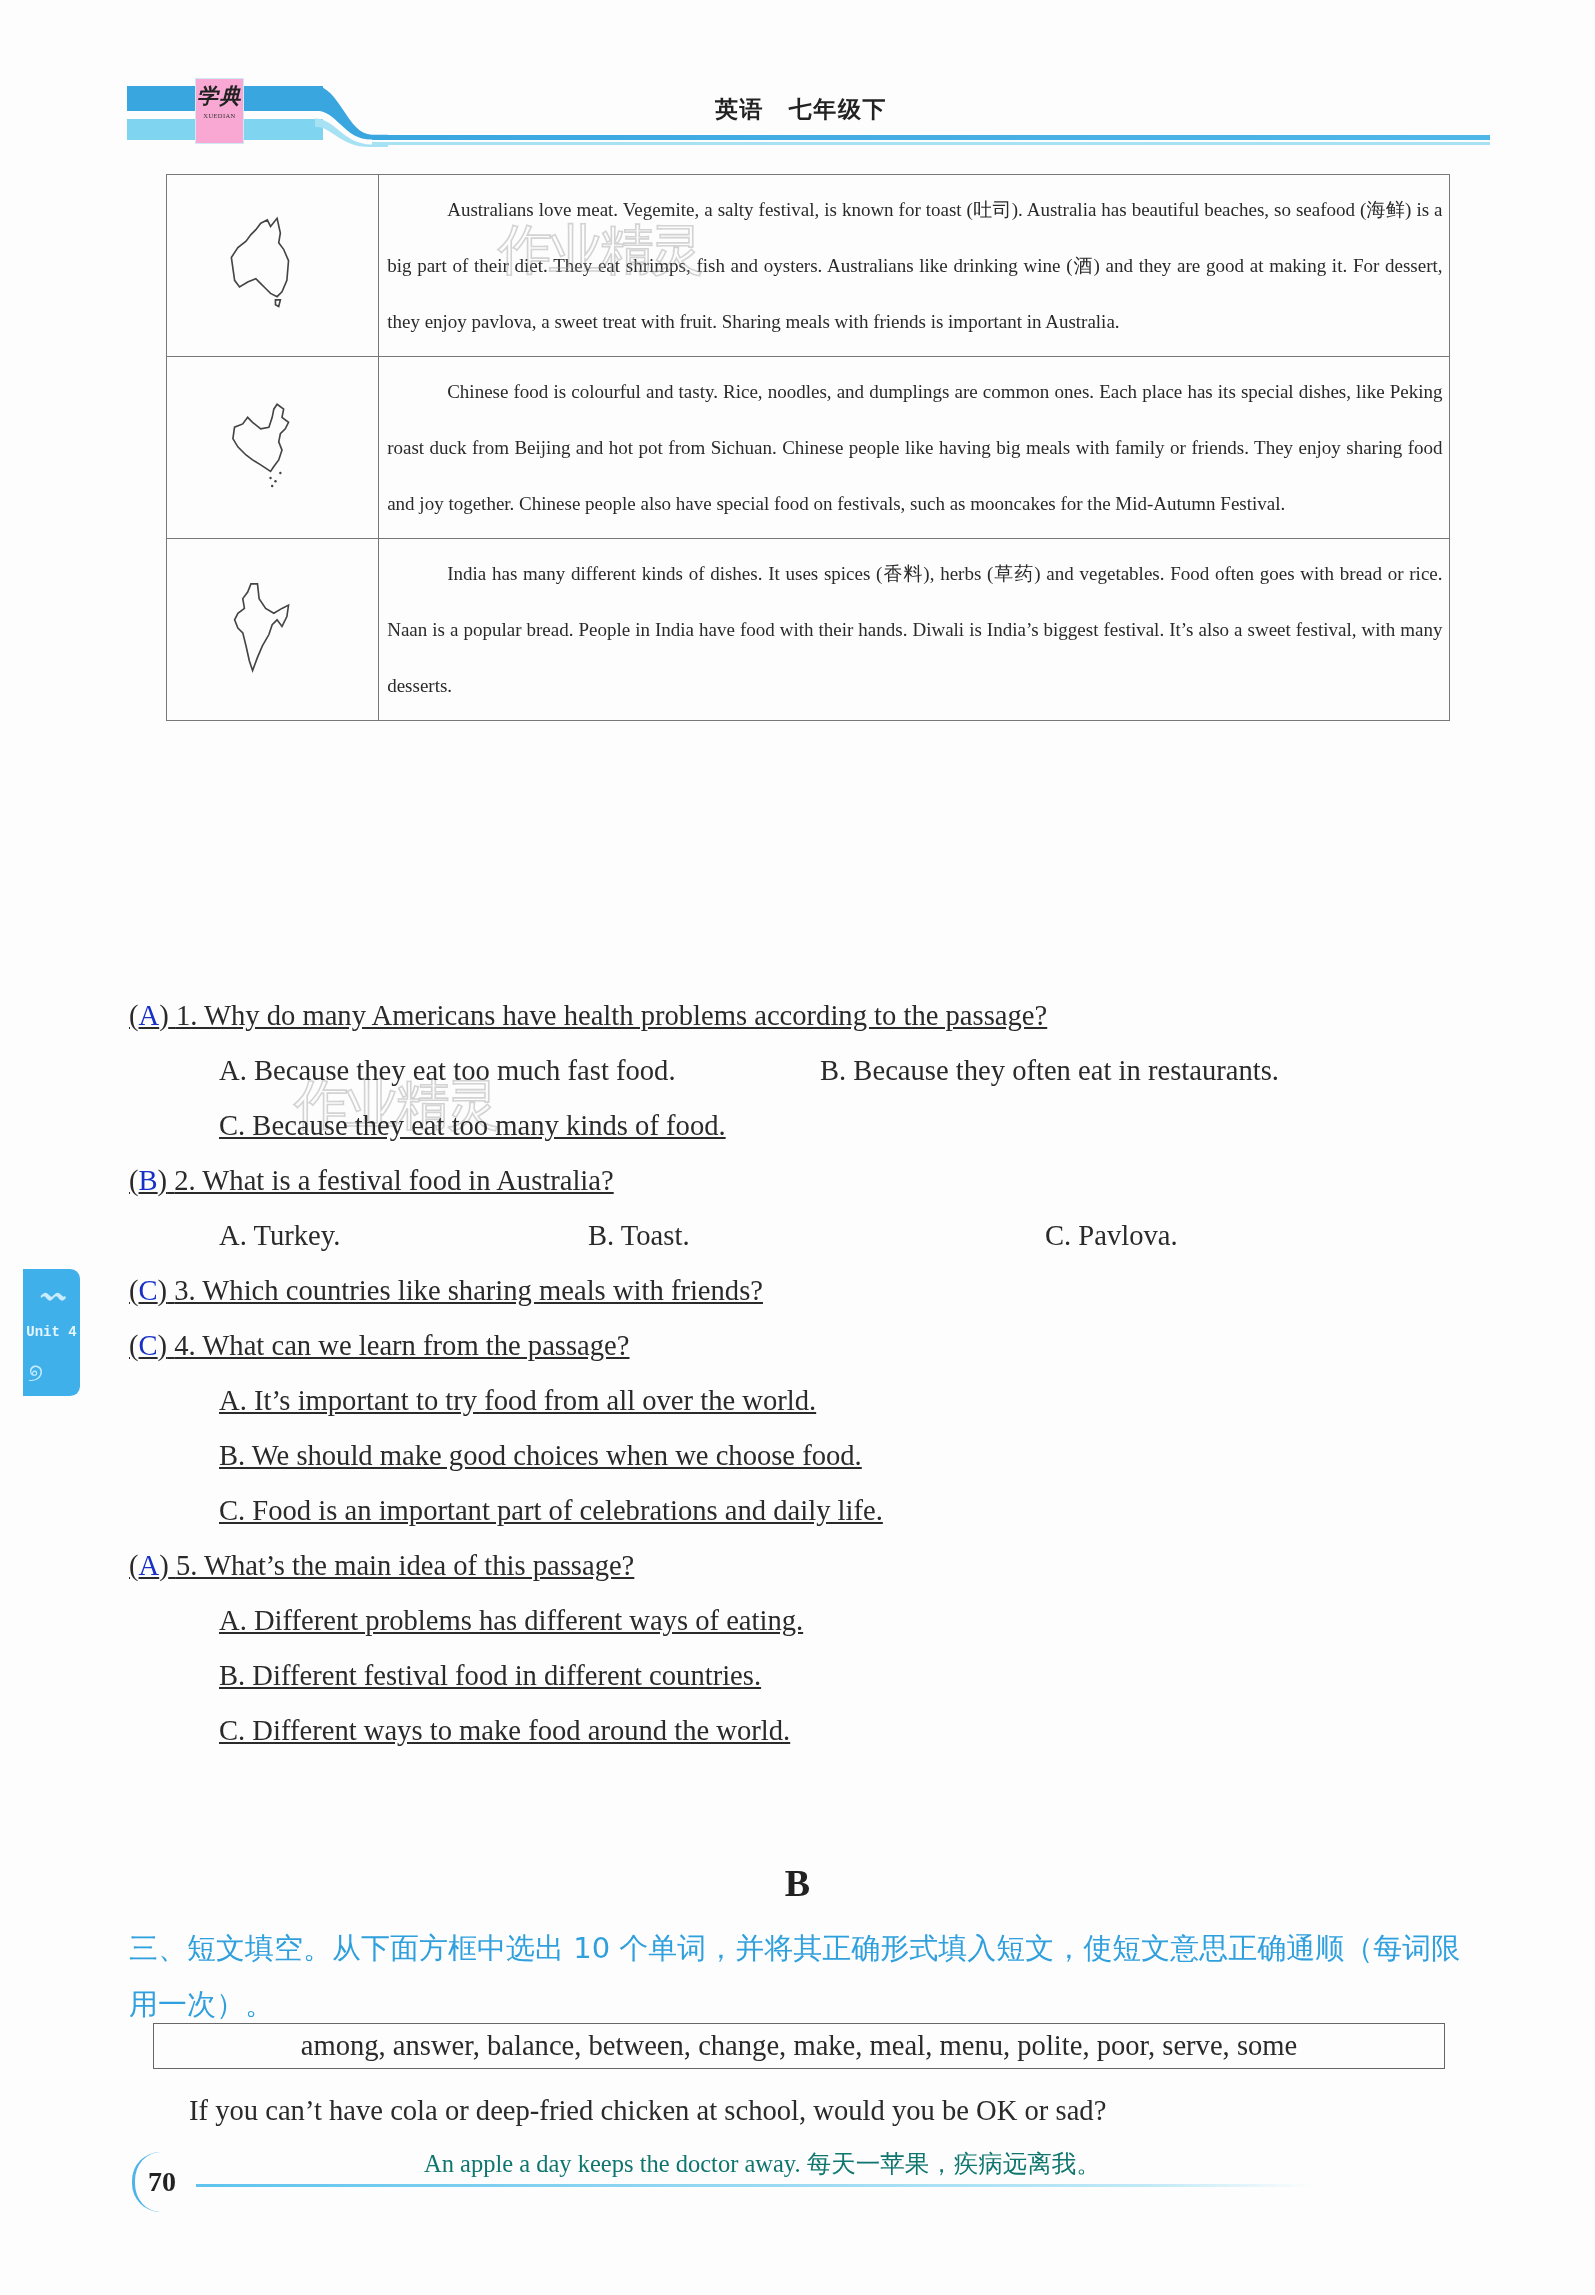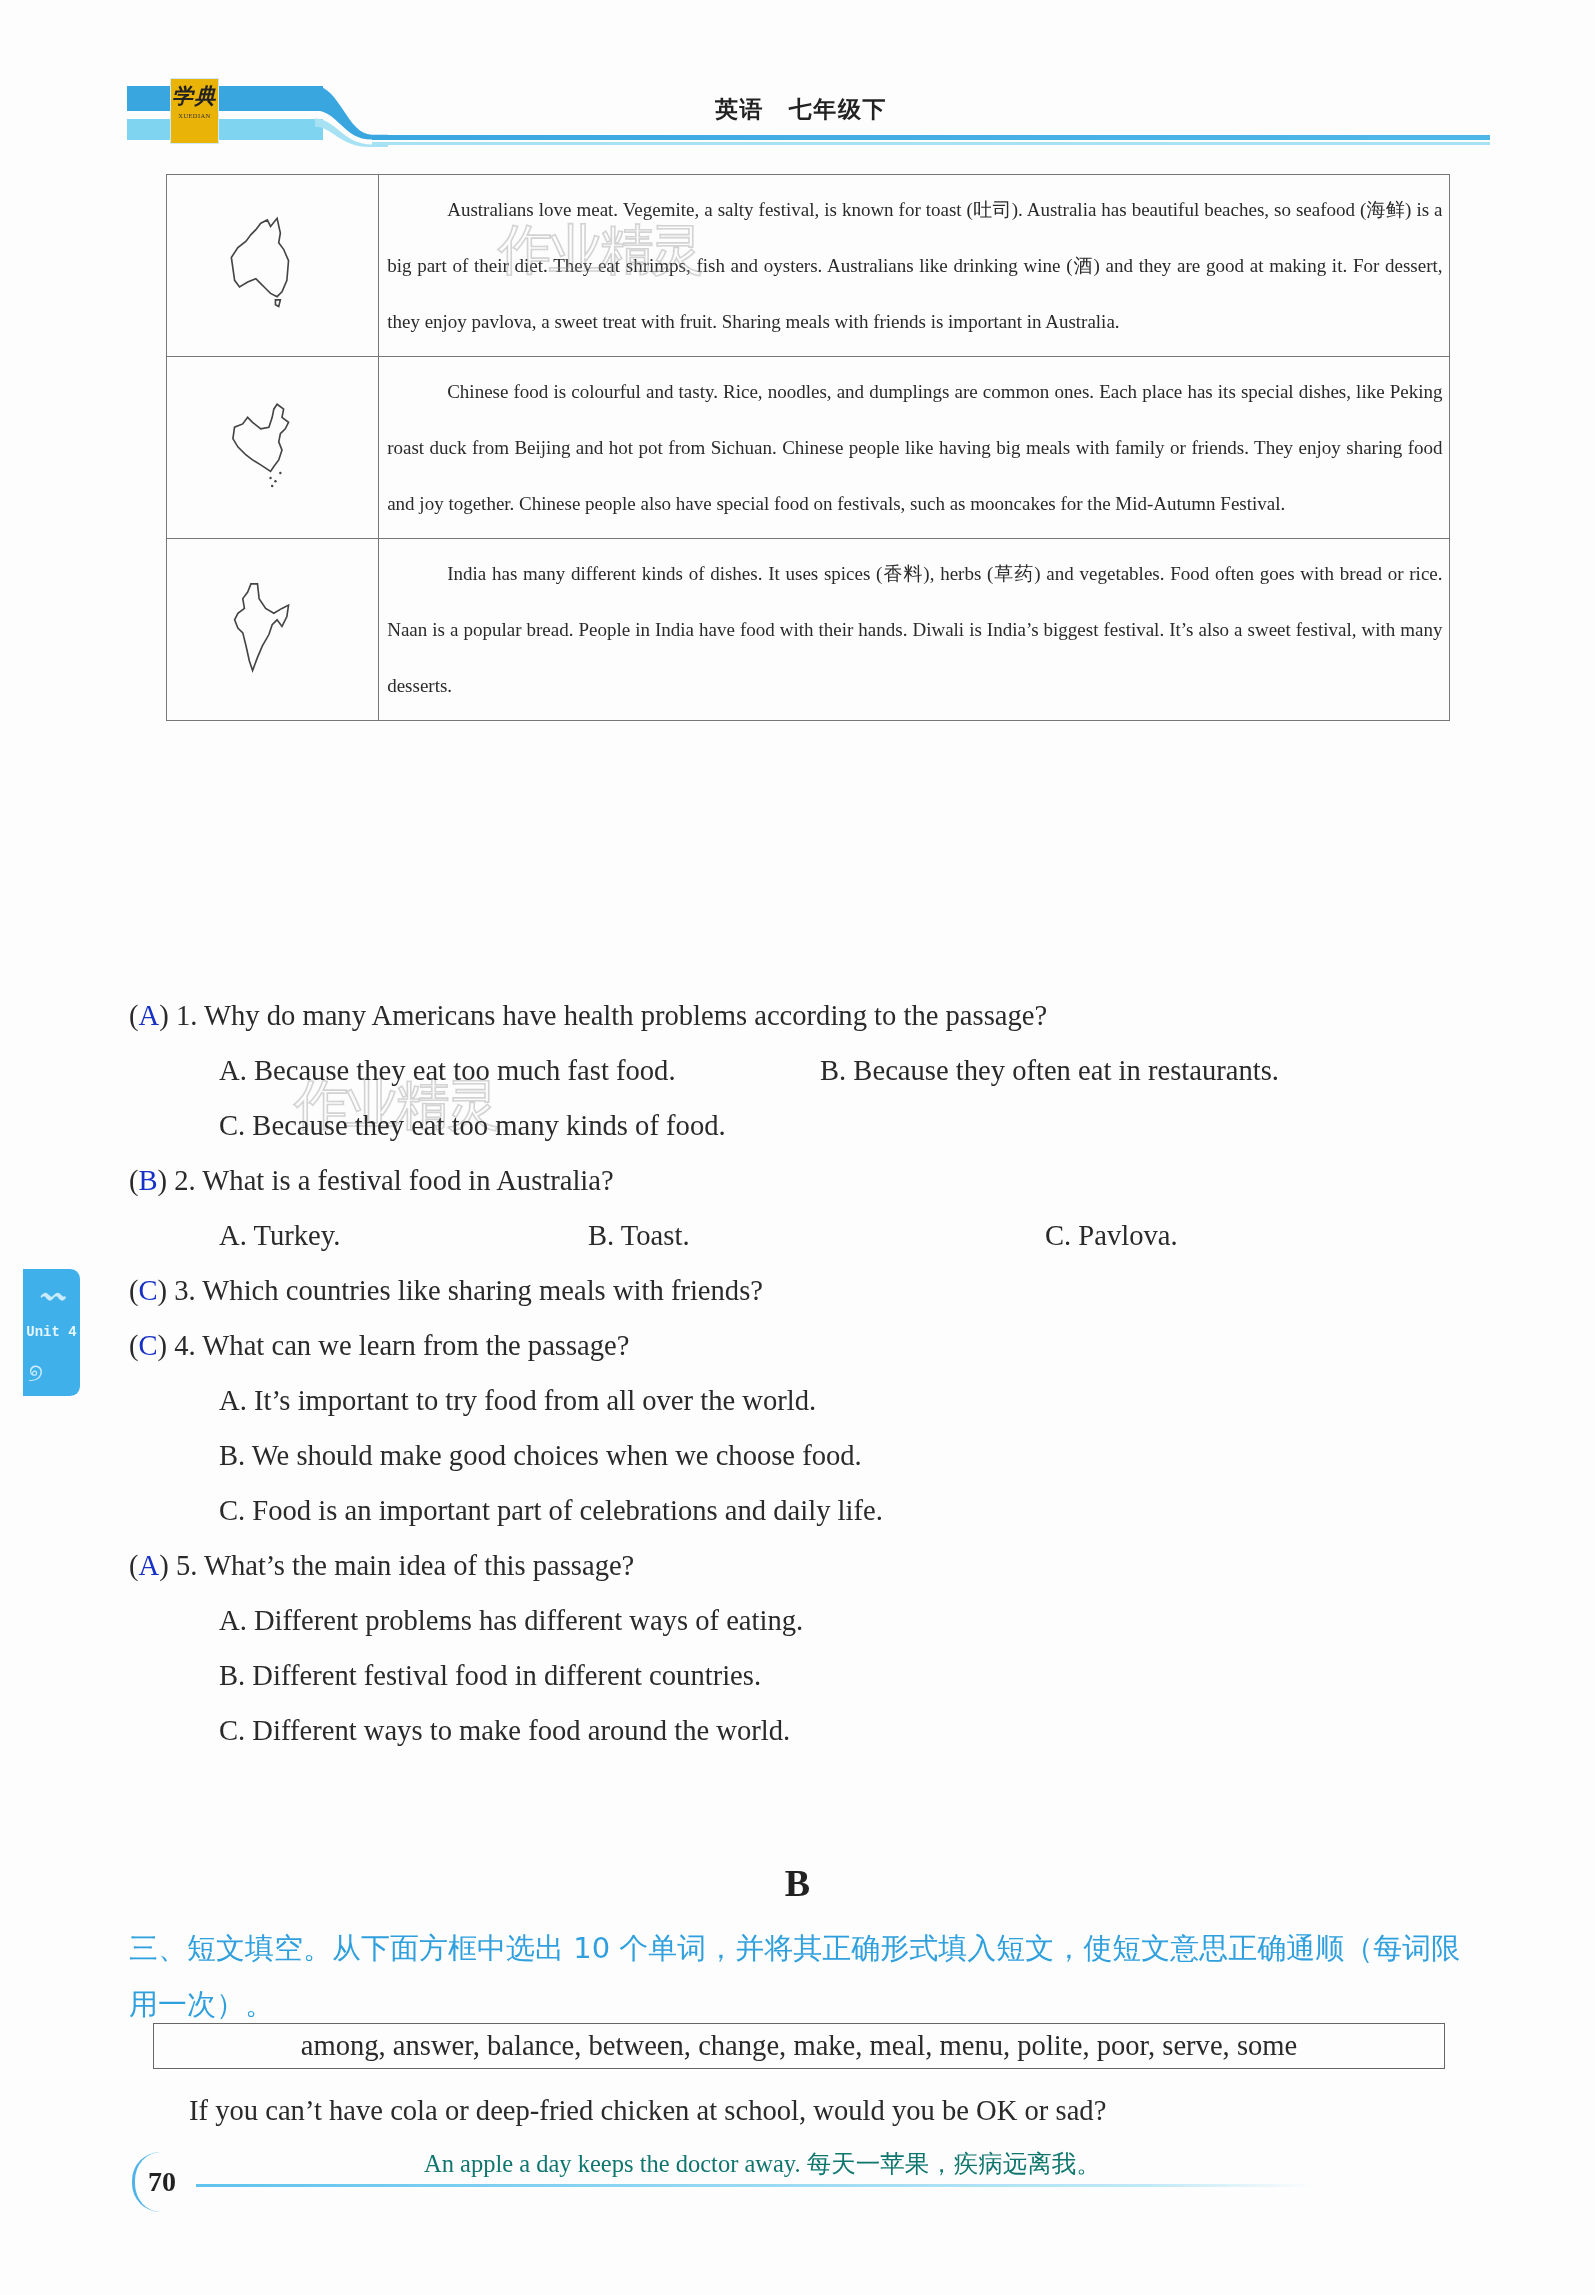"学典" .logo-box { background: #eab308 -> #f9a8d4; left: 43px -> 68px }
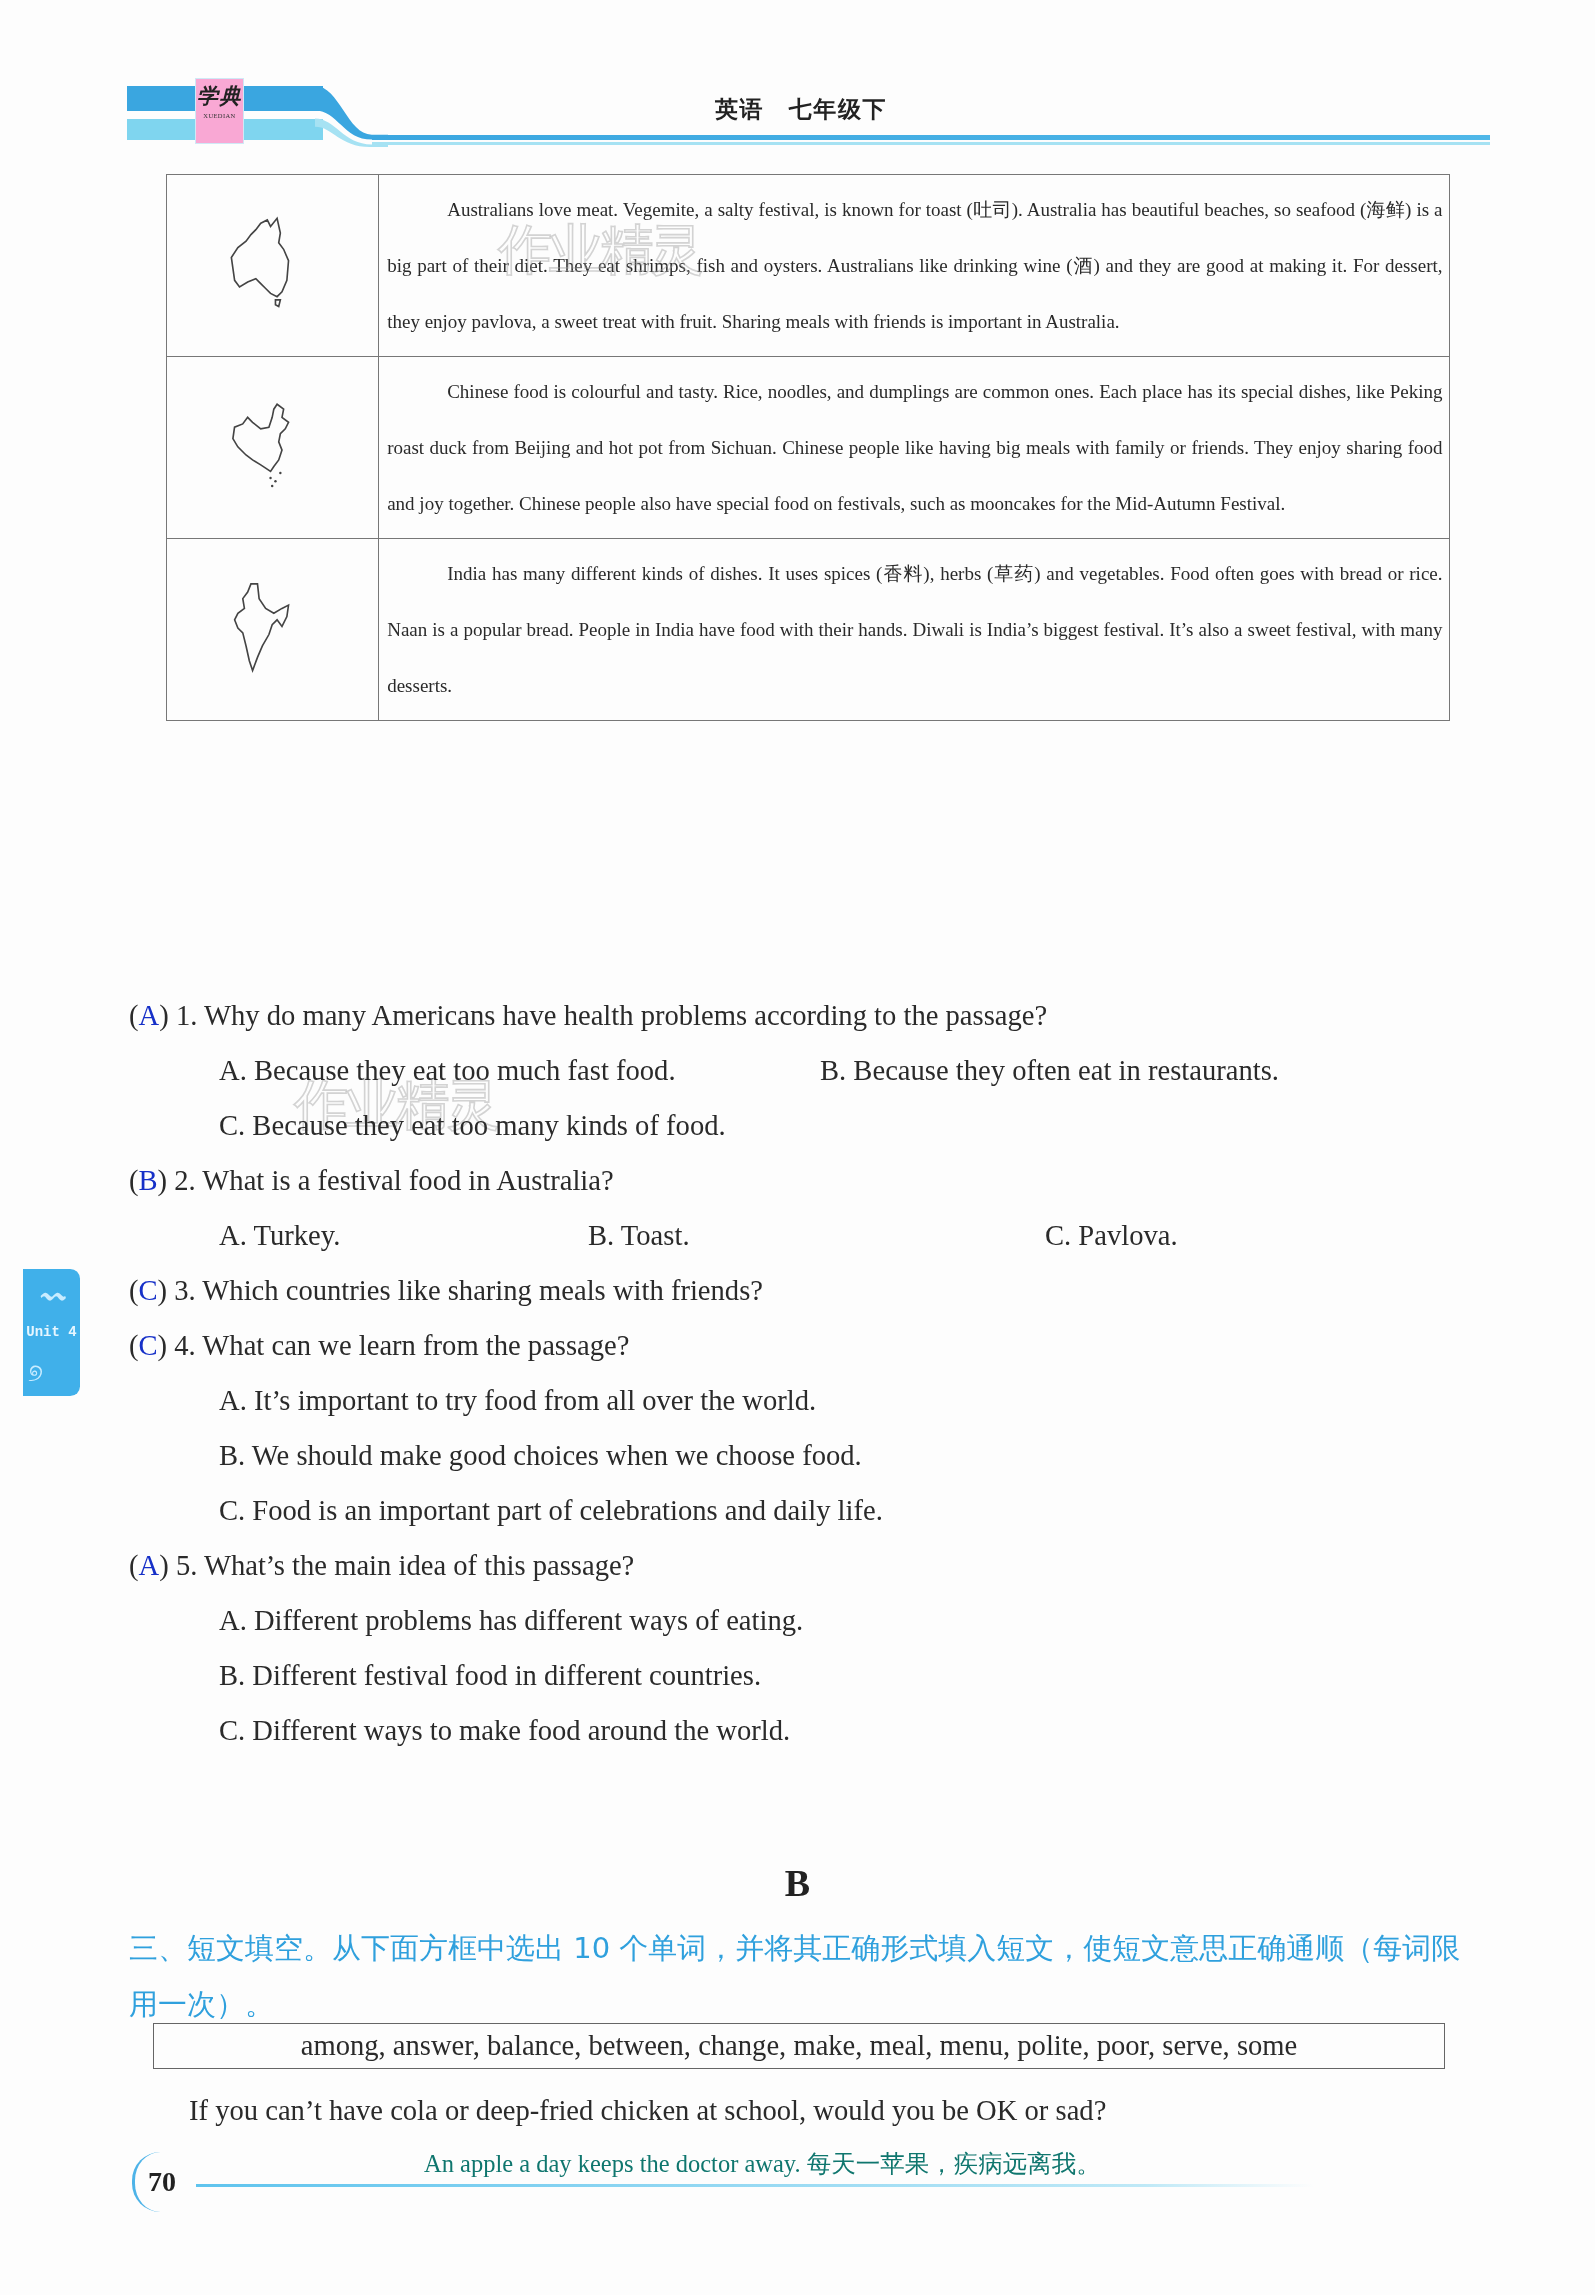"(A) 1. Why do many" .questions { text-decoration: none -> underline }
